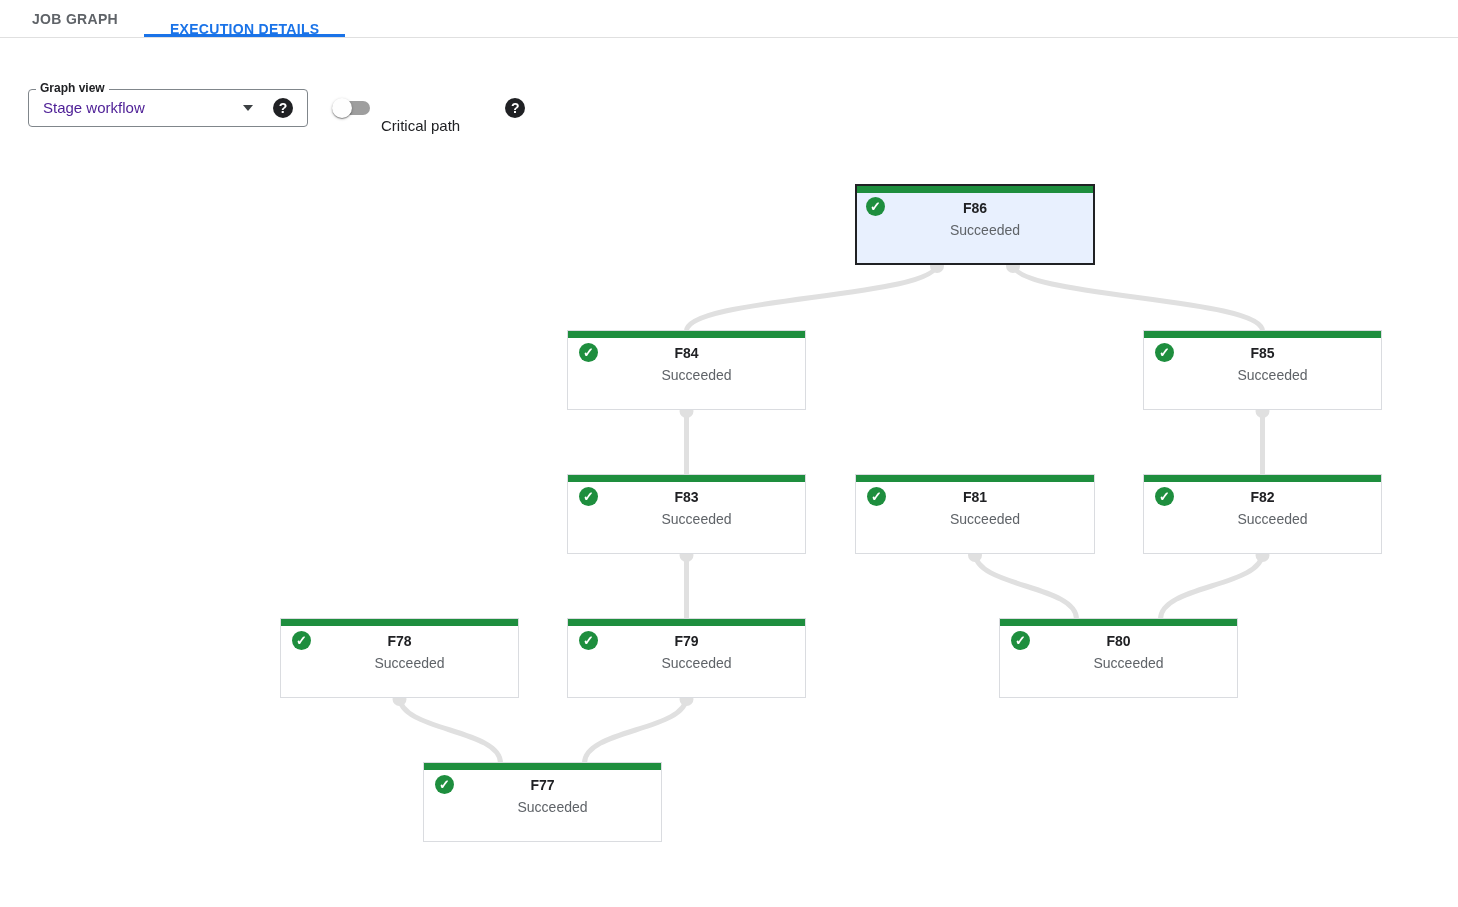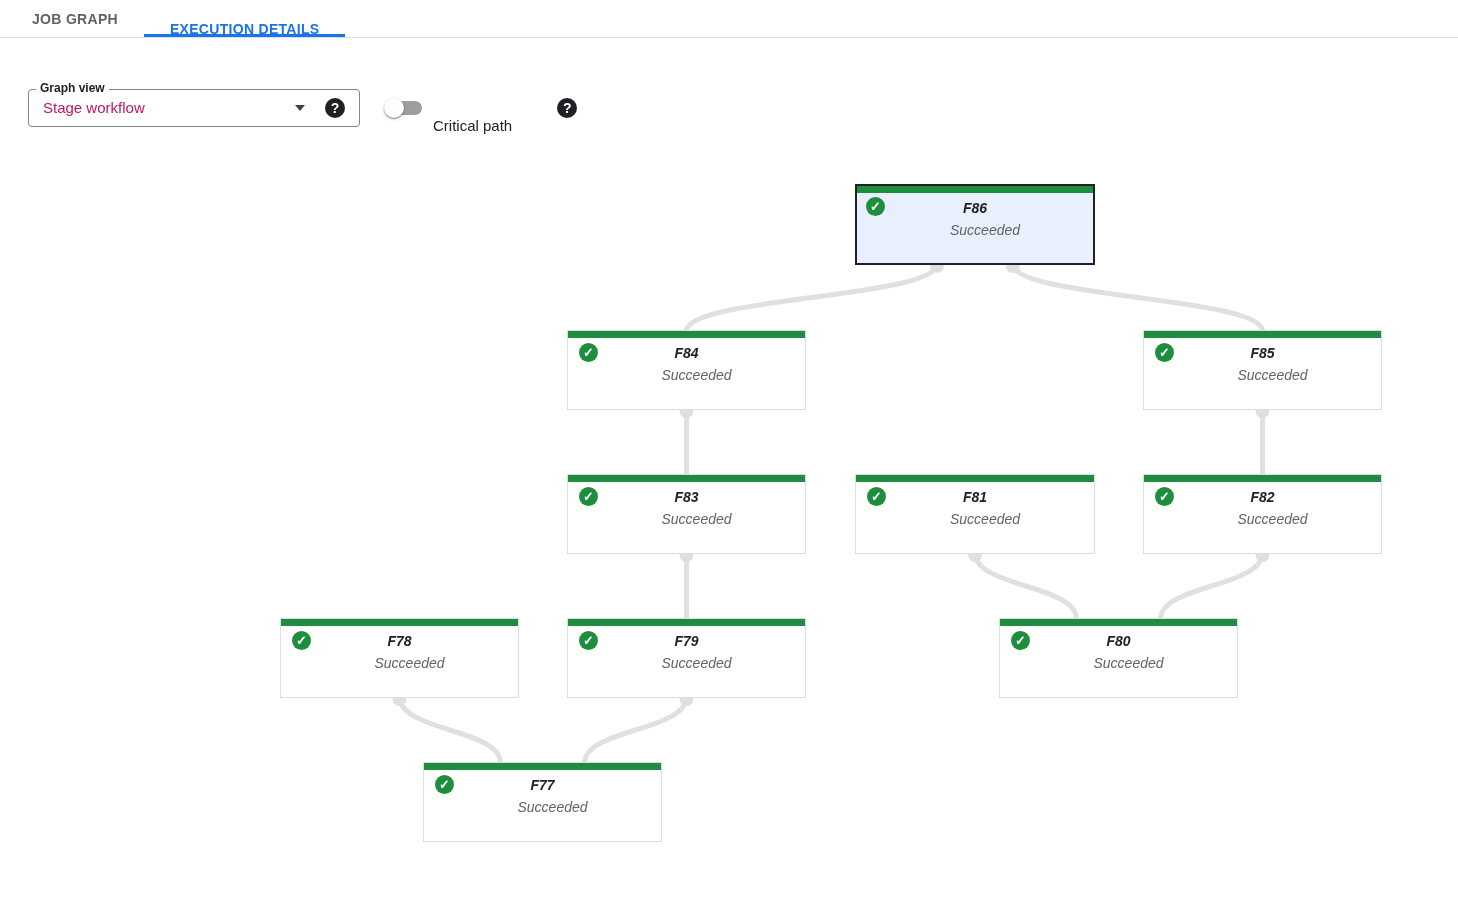"Graph view" .field { width: 332px -> 280px }
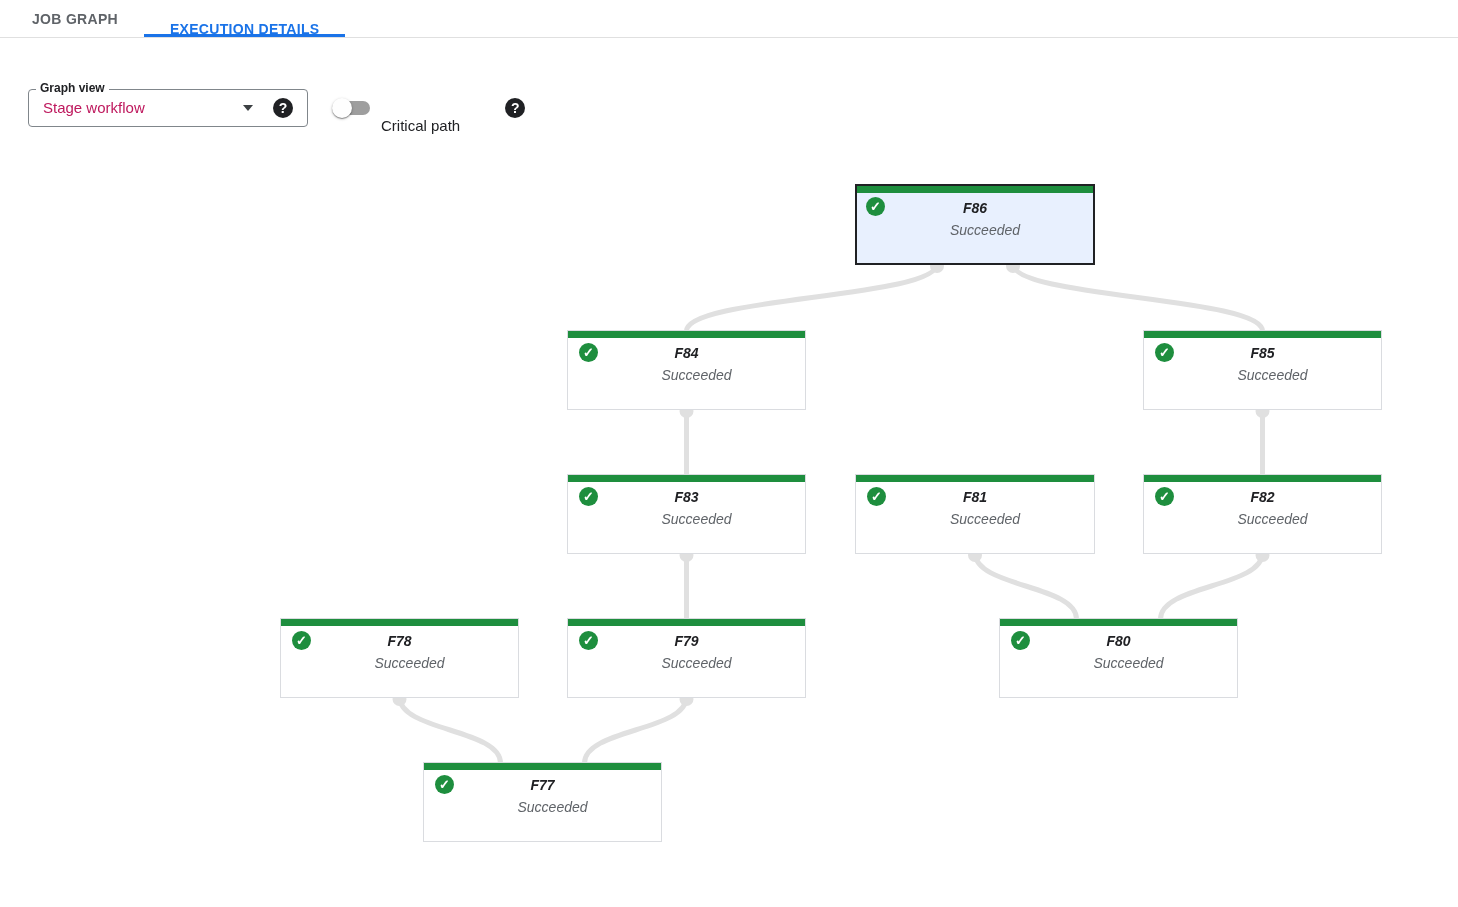"Stage workflow" .field-value { color: #be185d -> #4c1d95 }
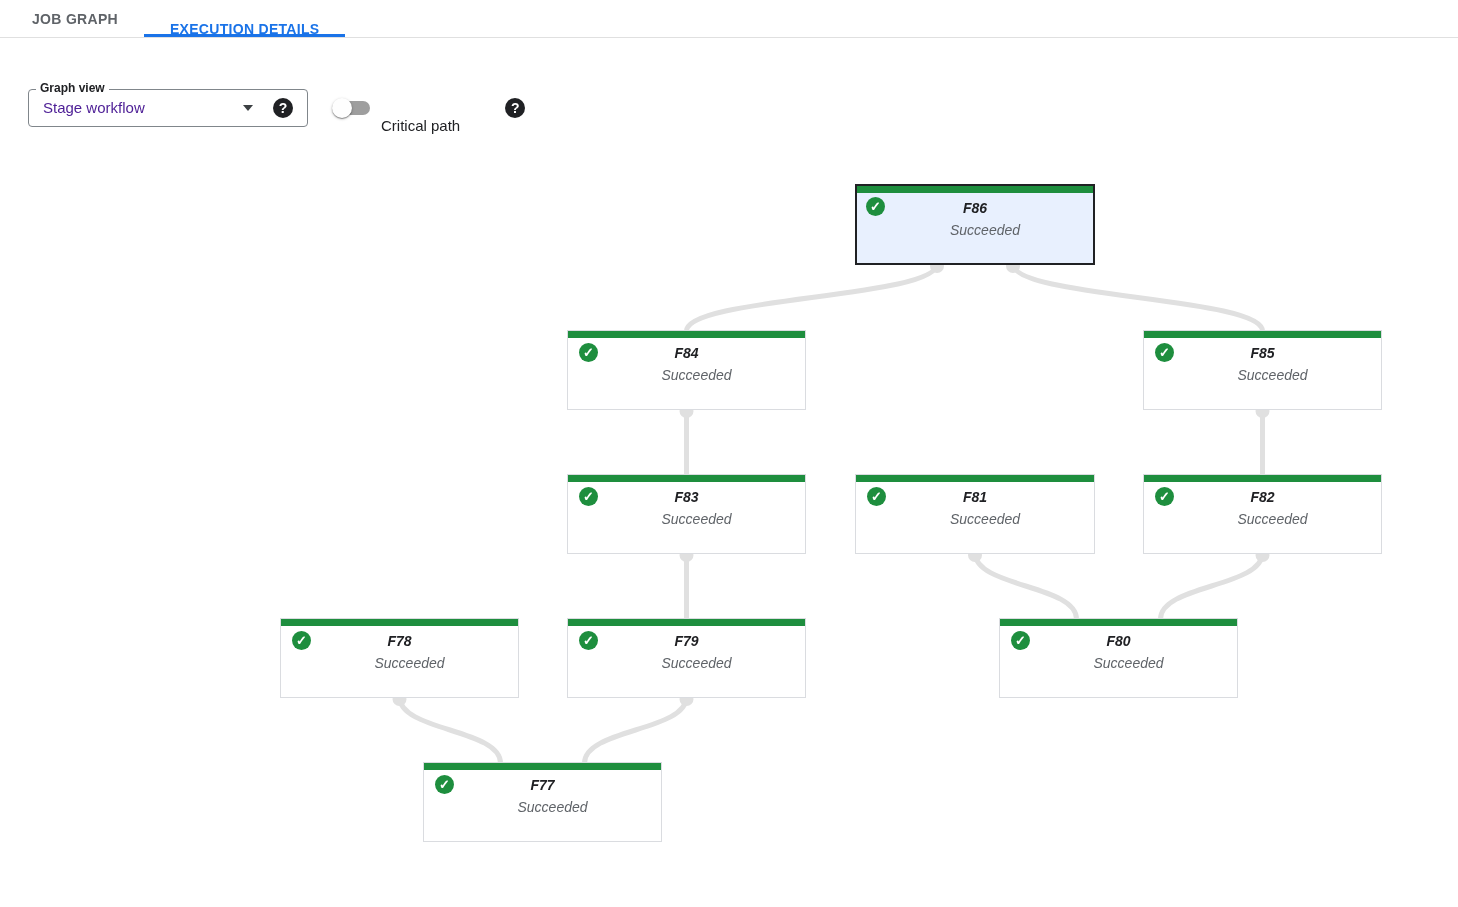"F86" .node .body { font-style: italic -> none }
